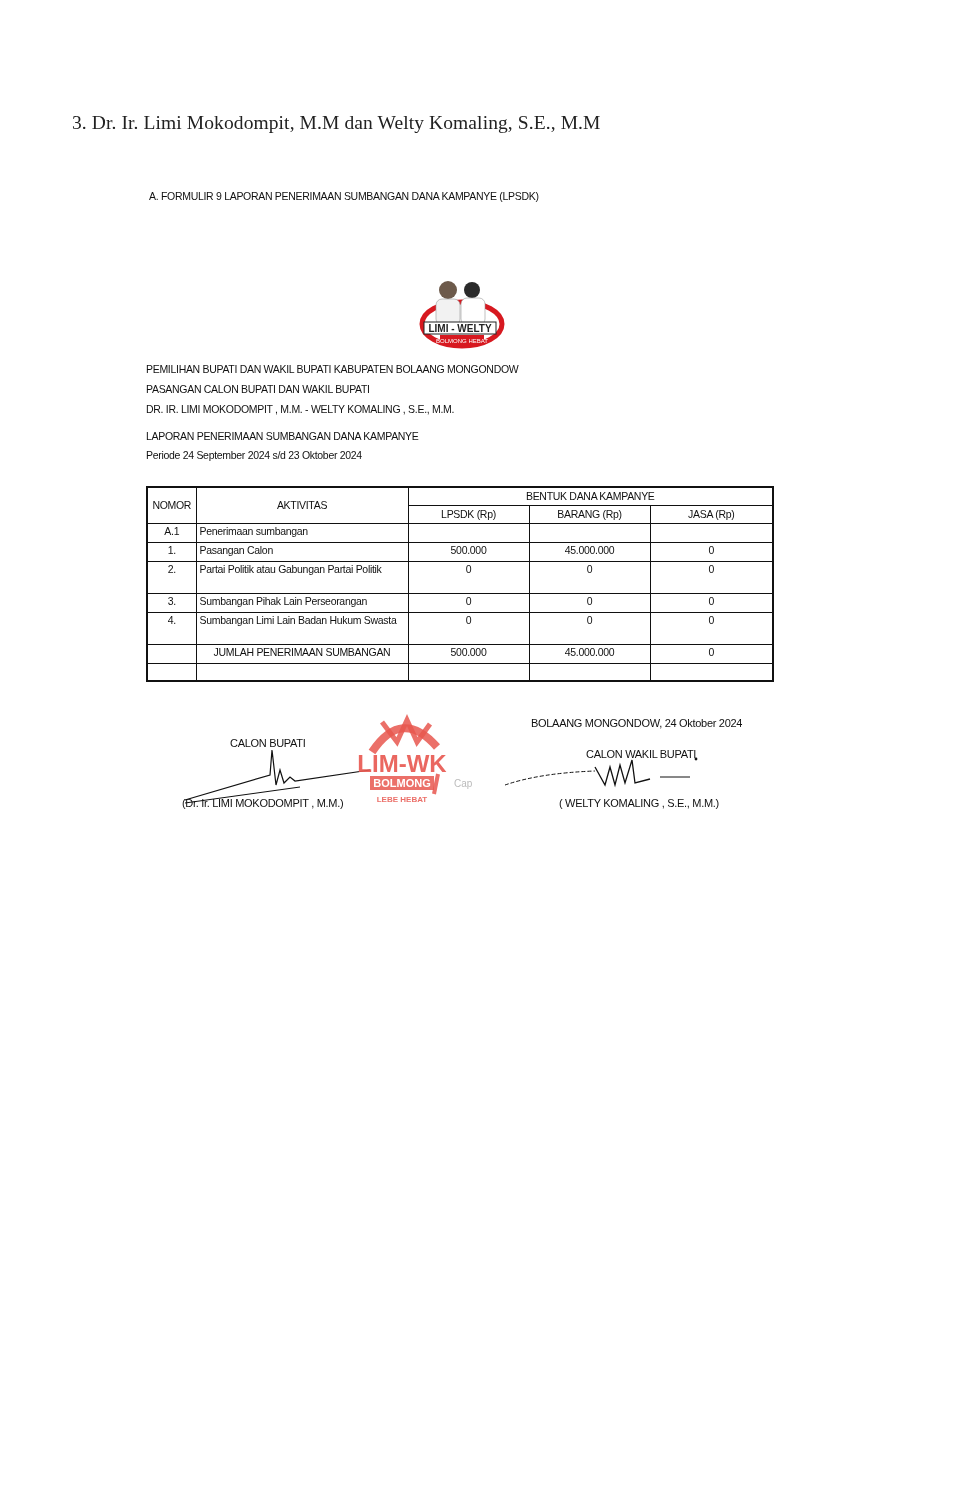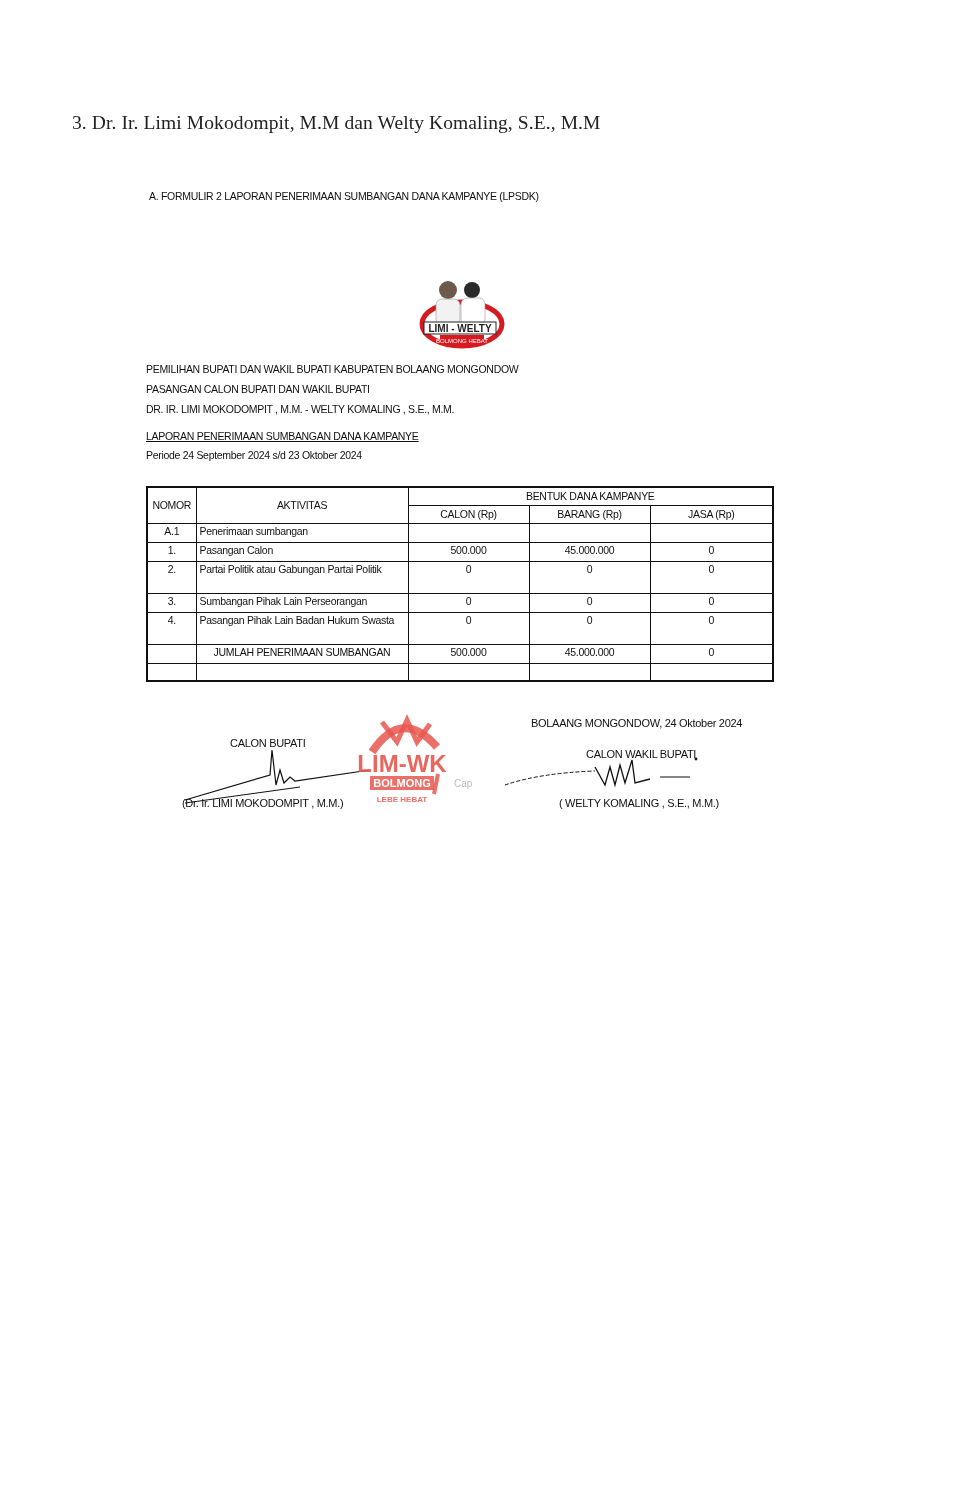"A. FORMULIR 2 LAPORAN PENERIMAAN" div.formtitle { text: 2 -> 9 }
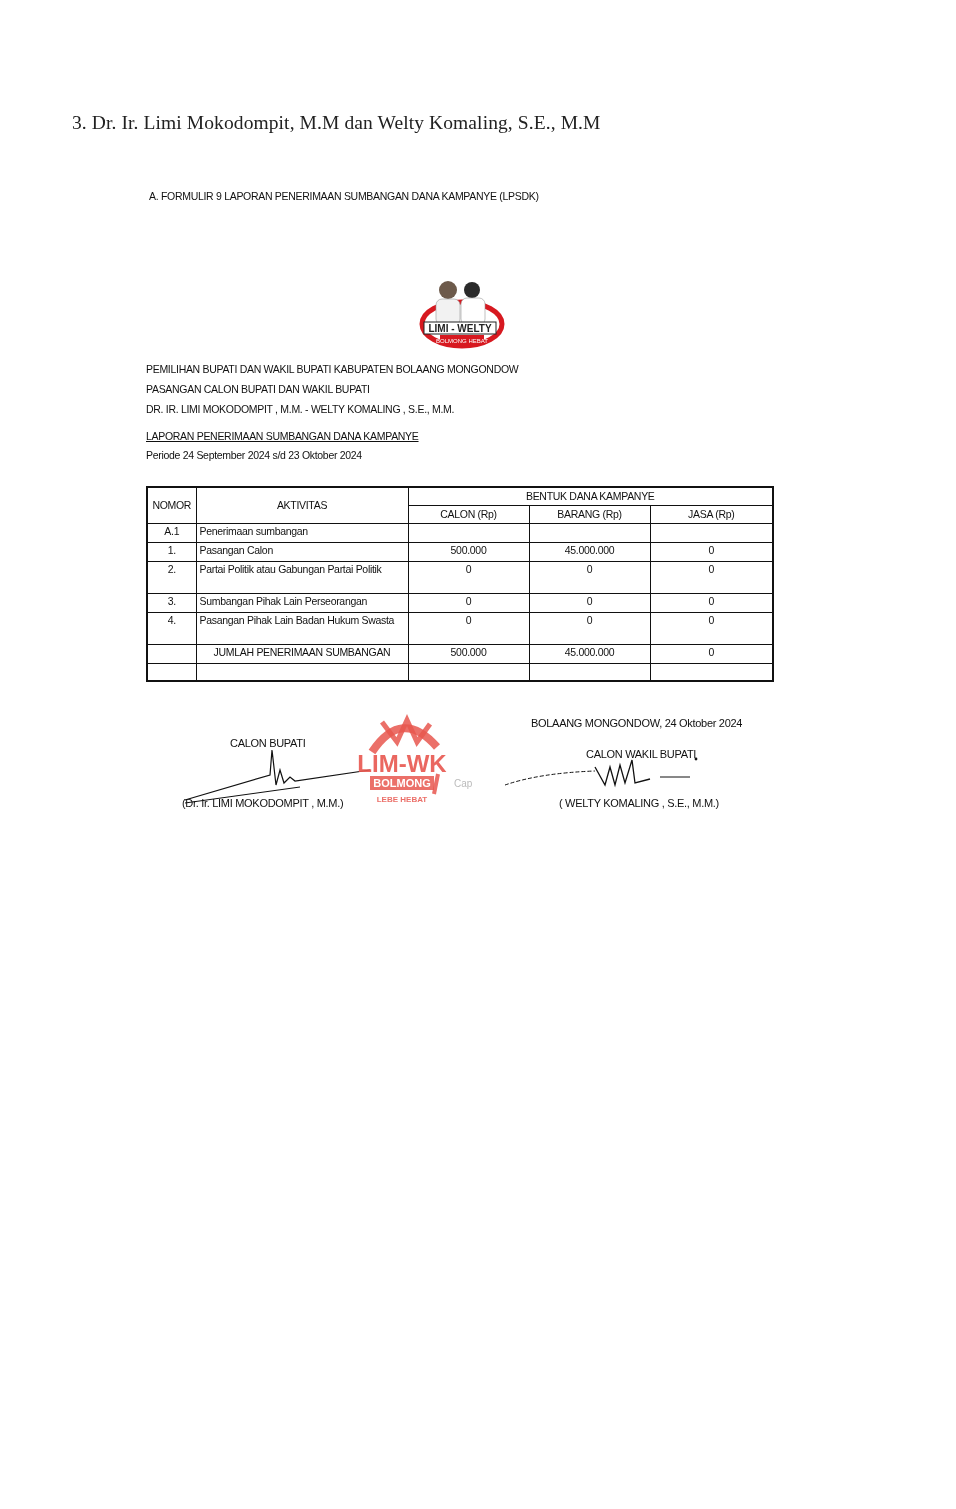"LAPORAN PENERIMAAN SUMBANGAN DANA" div.center-lines { text-decoration: underline -> none }
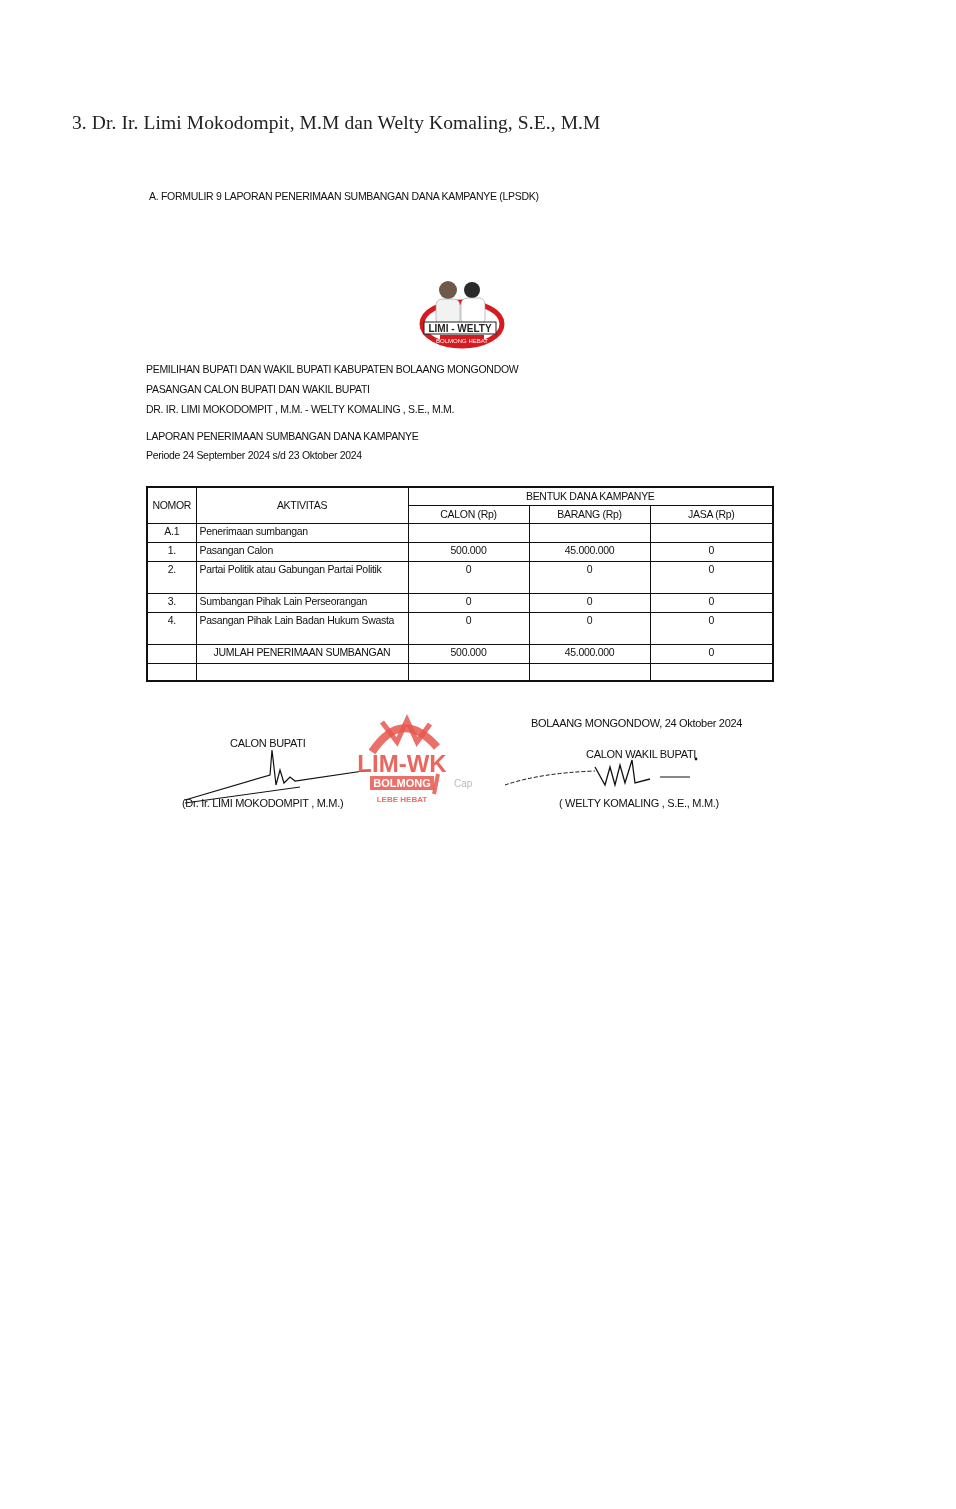"CALON (Rp)" th { text: CALON -> LPSDK }
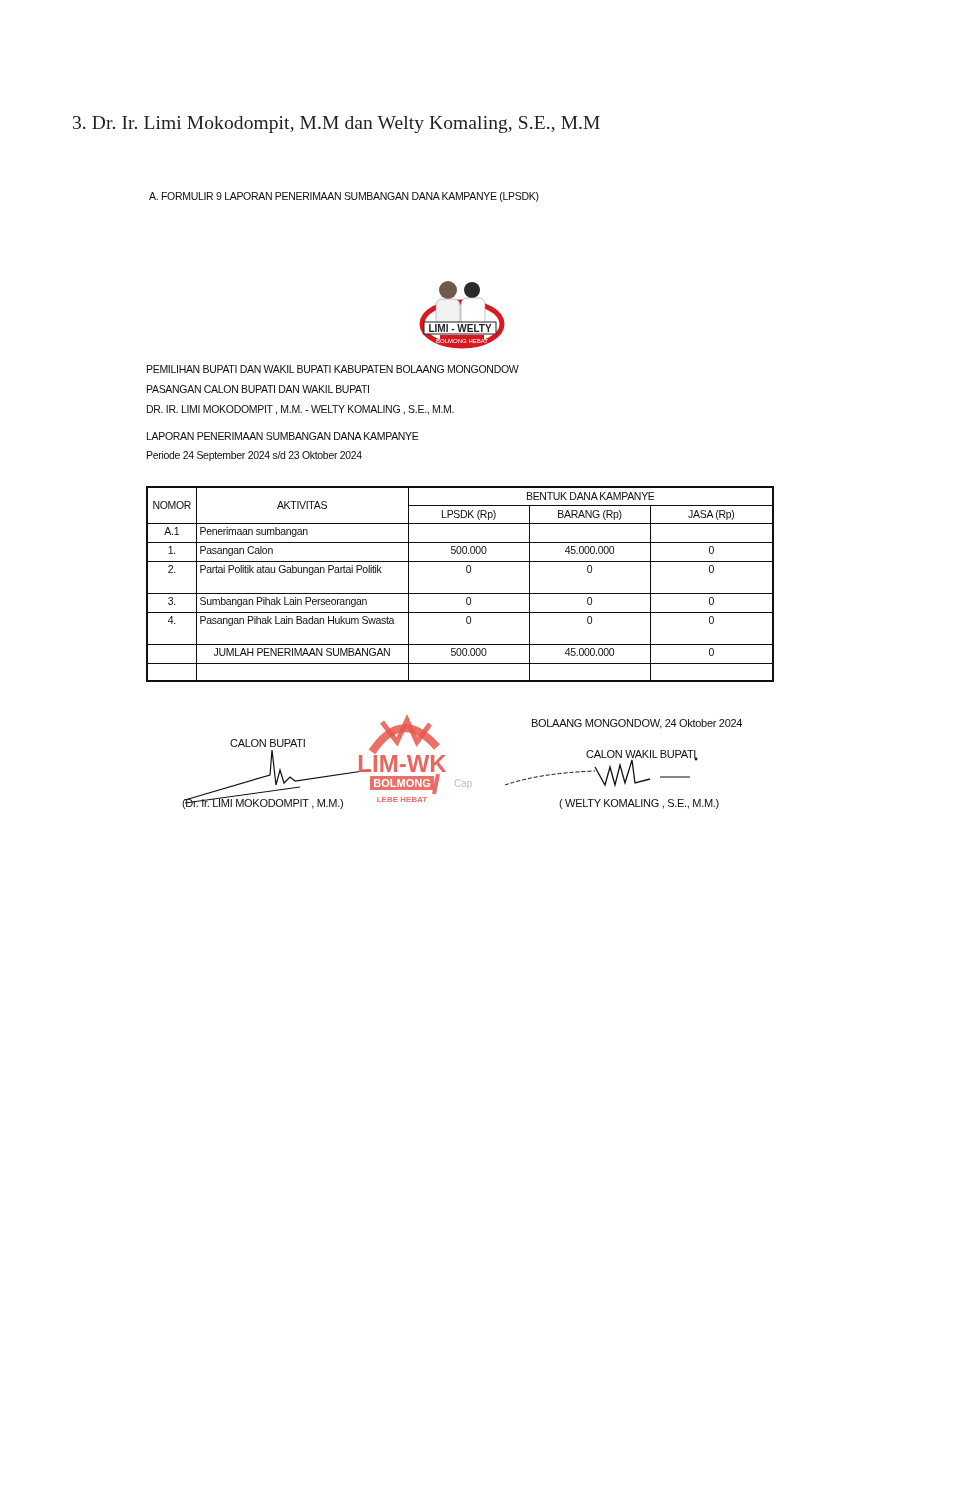"Pasangan Pihak Lain Badan Hukum" td { text: Pasangan Pihak -> Sumbangan Limi }
